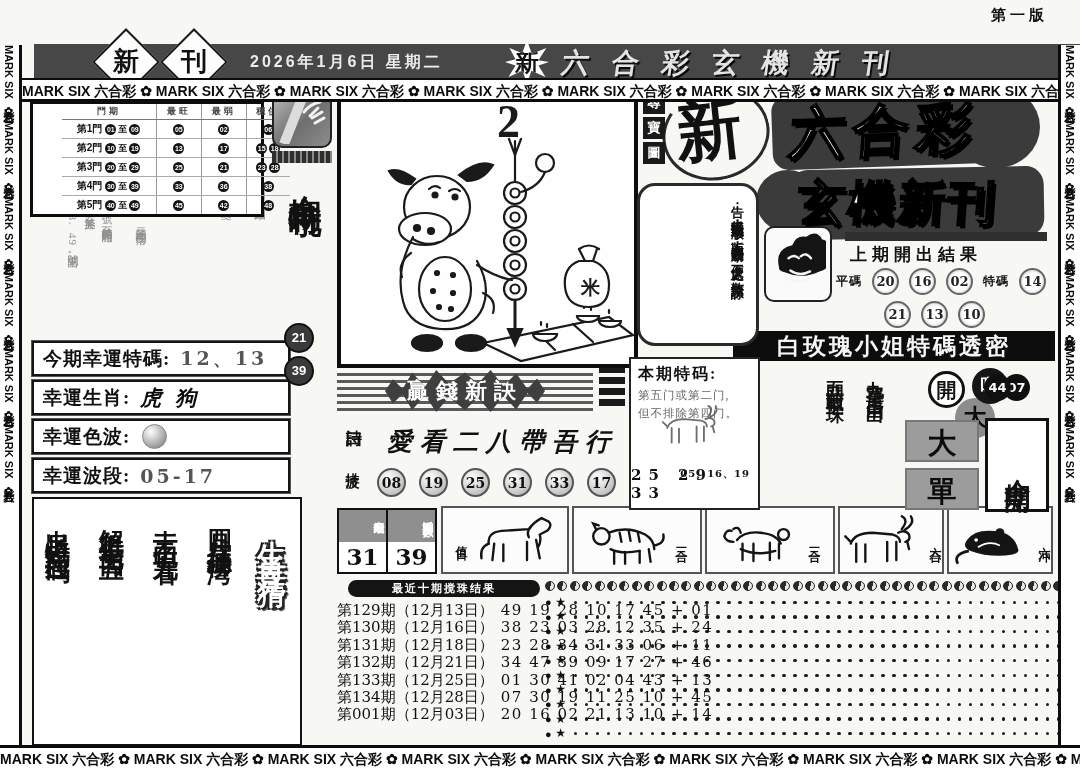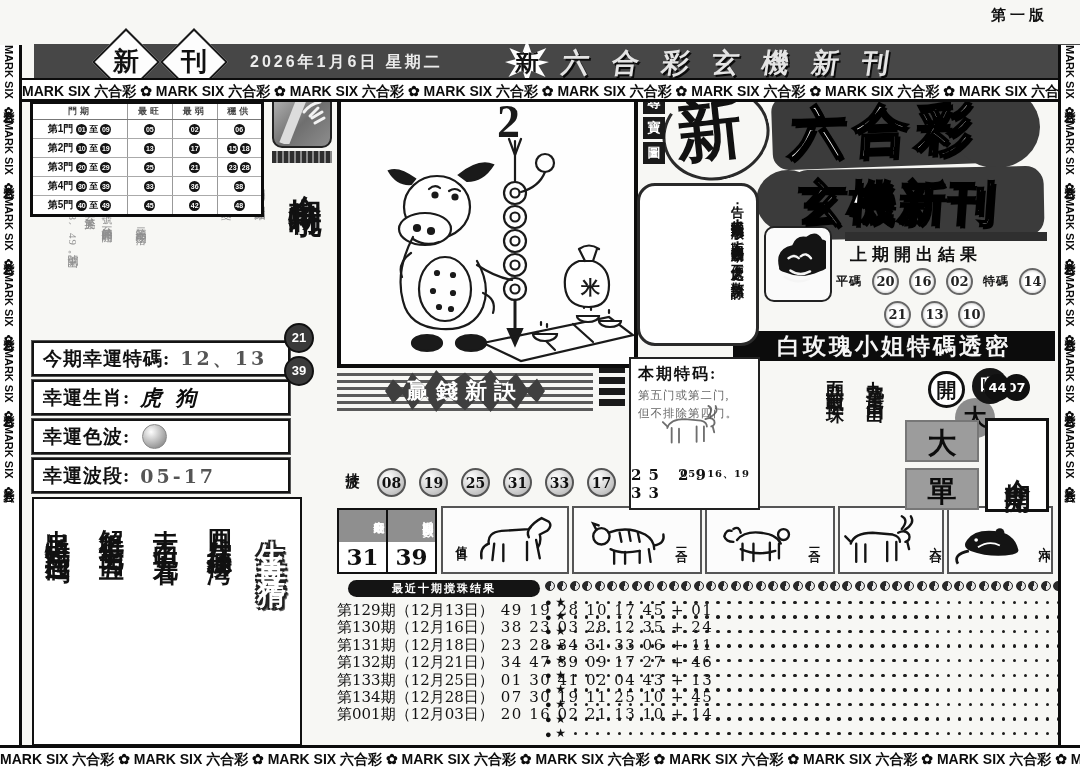"門期" .ht-box table { margin-left: none -> 29px }
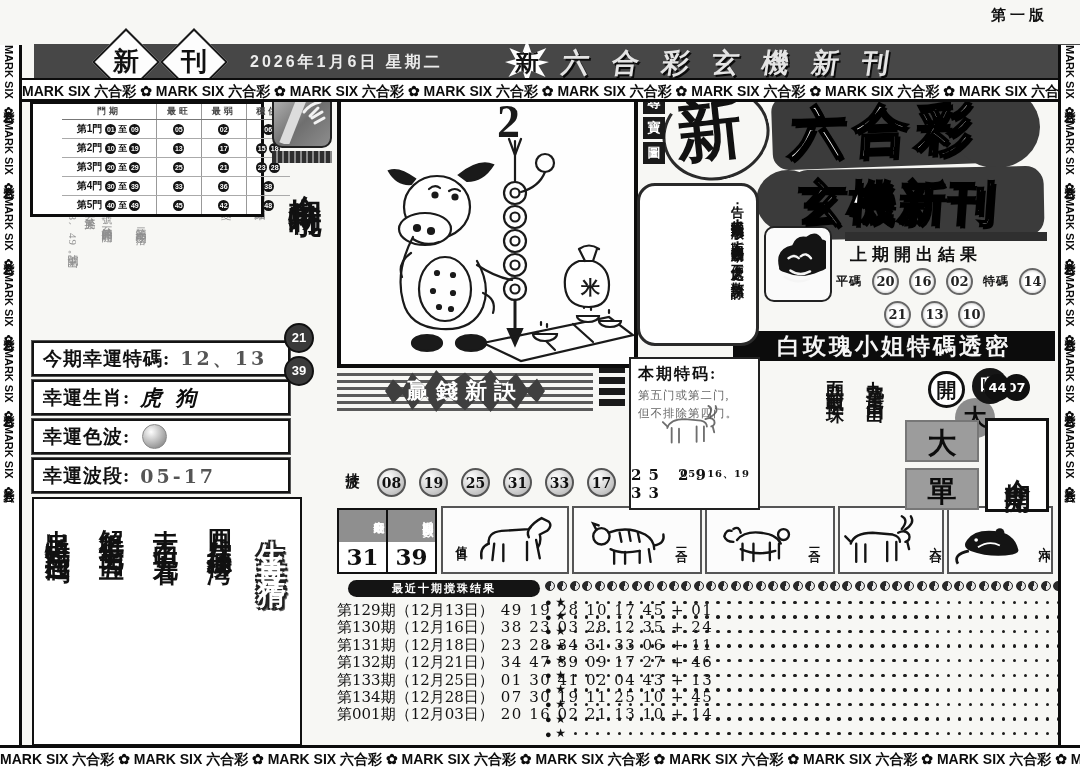"愛看二八帶吾行" div.poem-row { html: none -> <div> <div>詩曰</div> <div>愛看二八帶吾行</div> </div> }
